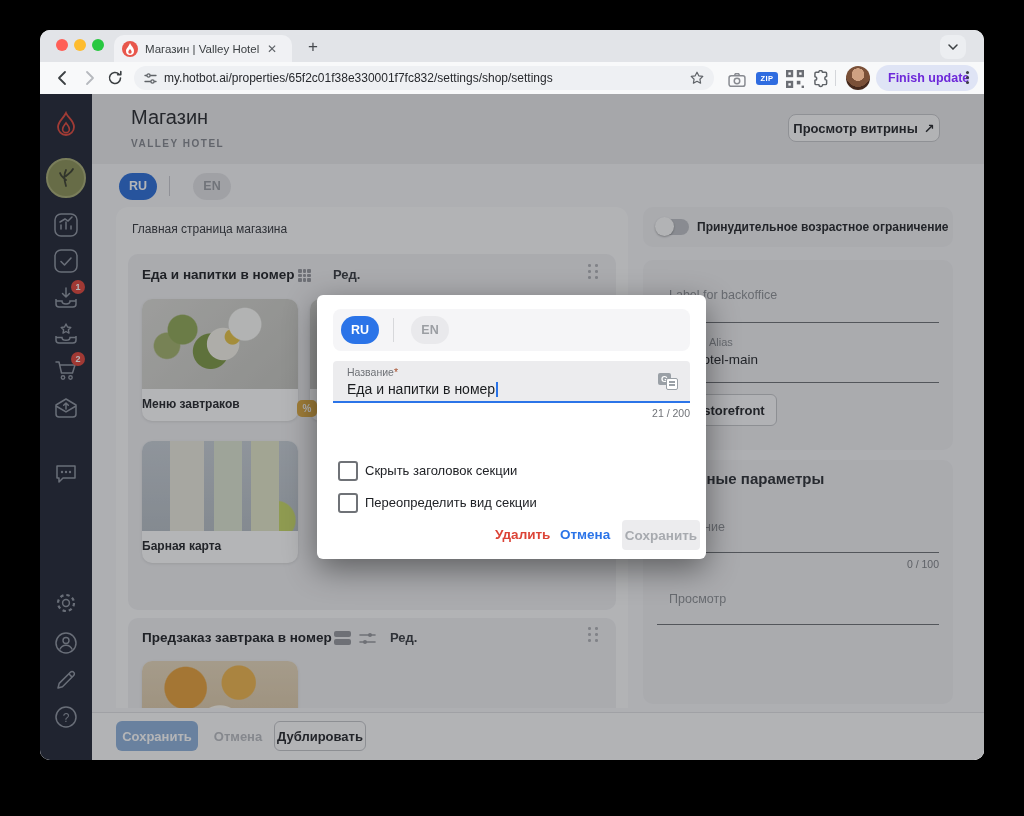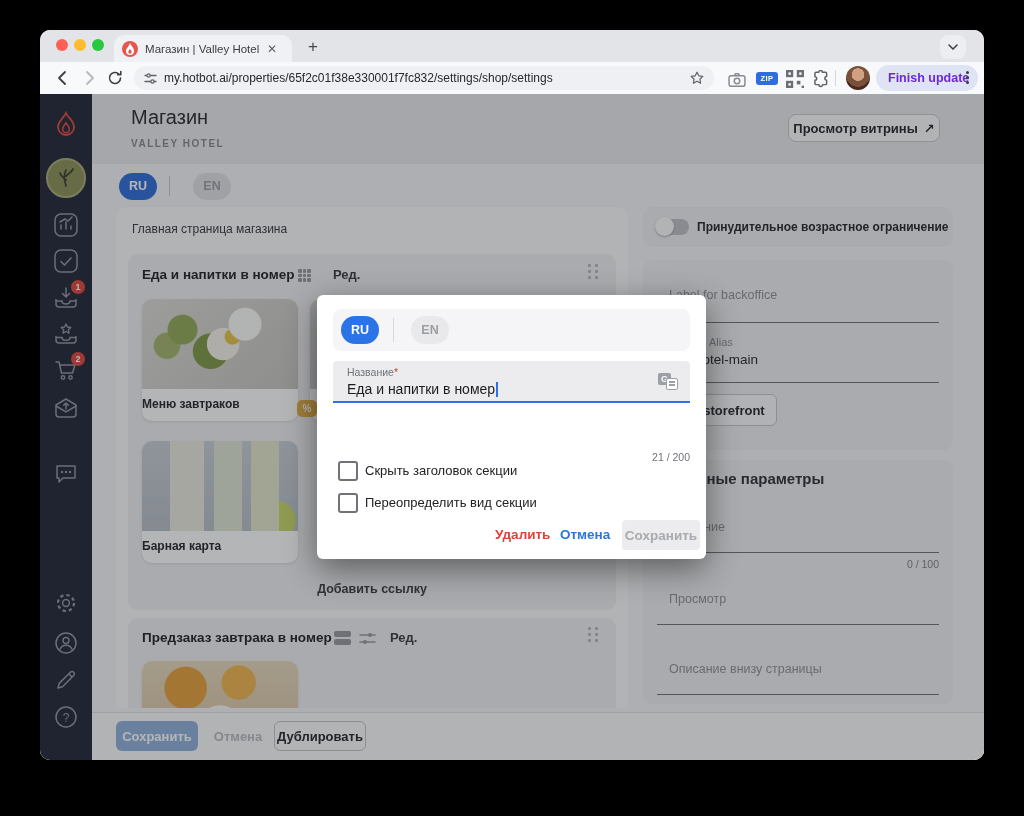"21 / 200" .mcounter { margin-top: 44px -> none }
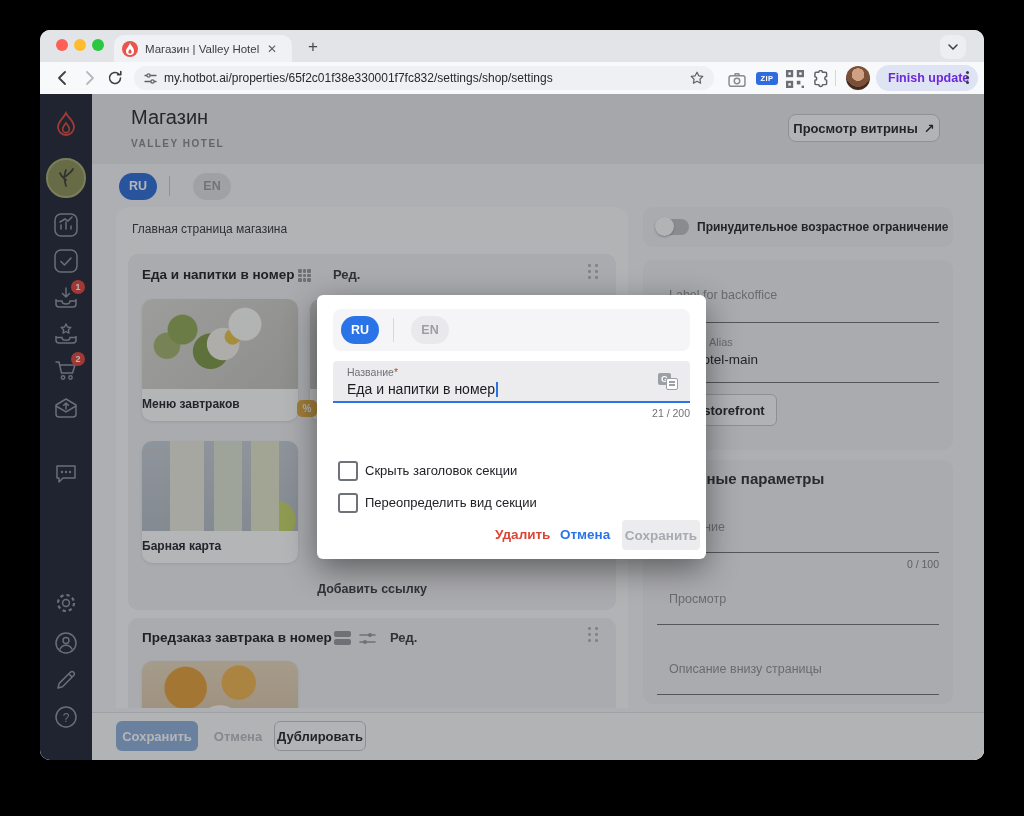"Добавить ссылку" div.addlink { html: <div>Добавить ссылку</div> -> none }
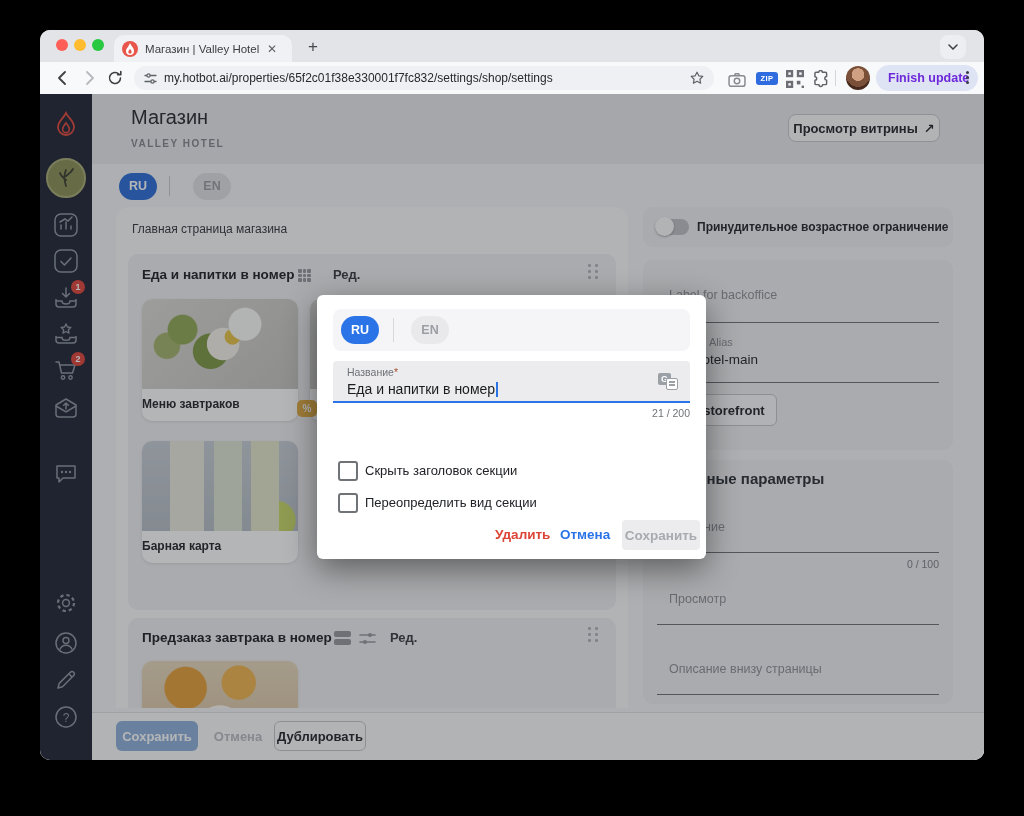"Описание внизу страницы" div.field { html: <div> <div>Описание внизу страницы</div> </div> -> none }
